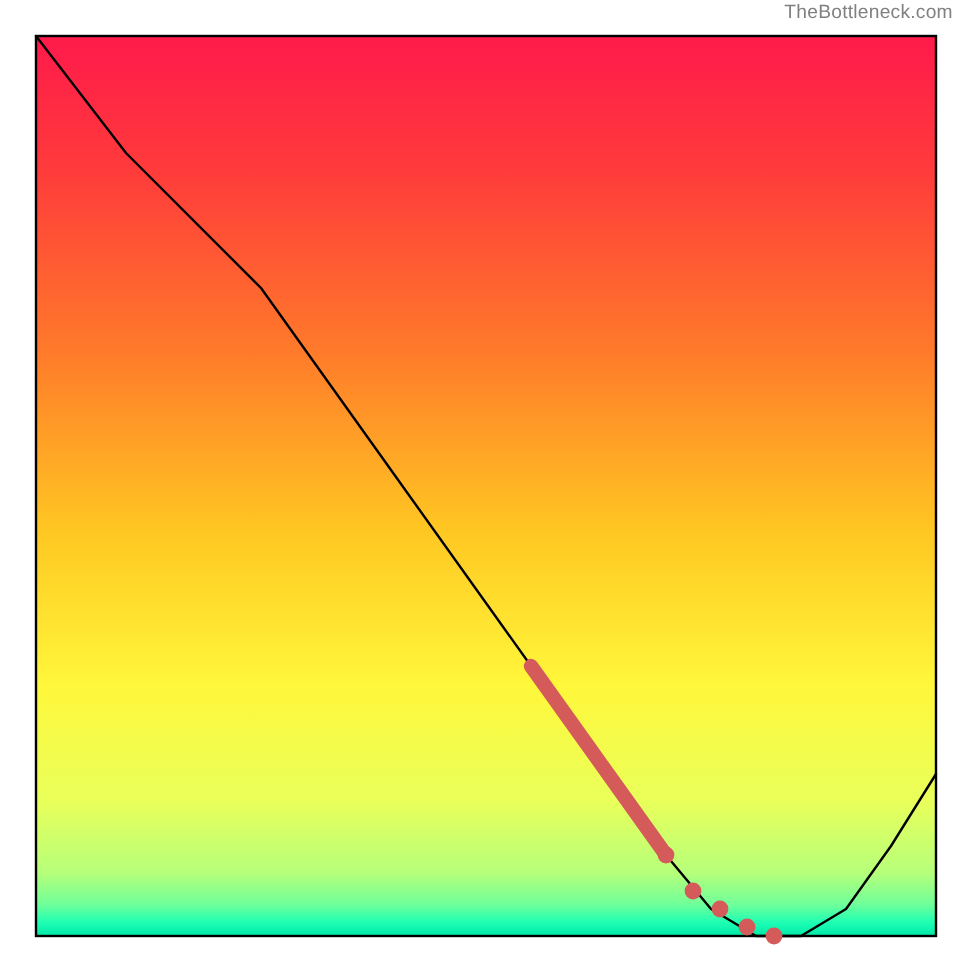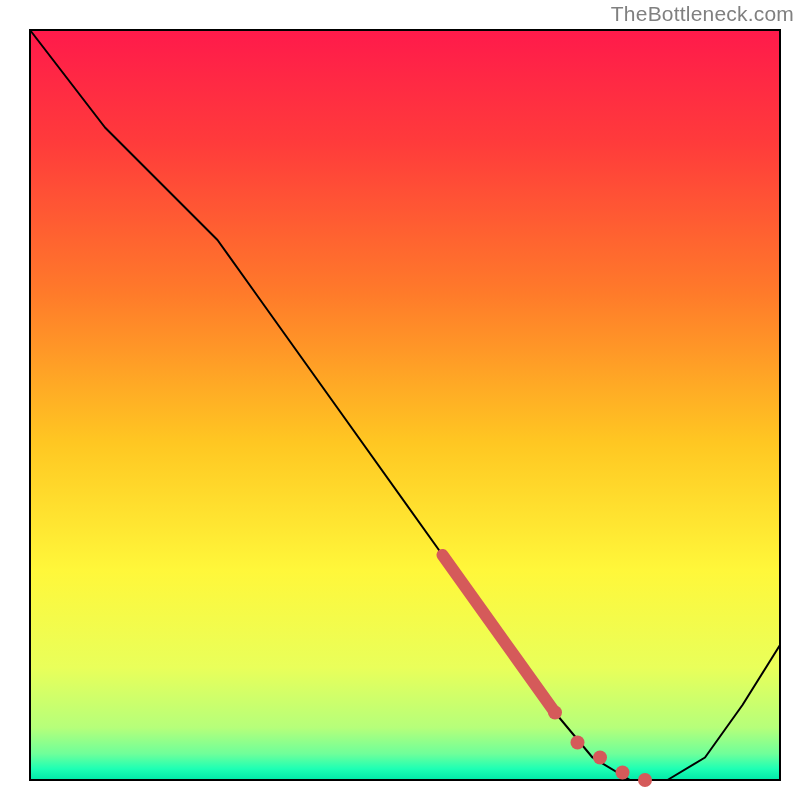"TheBottleneck.com" .attrib { font-size: 21px -> 16px }
